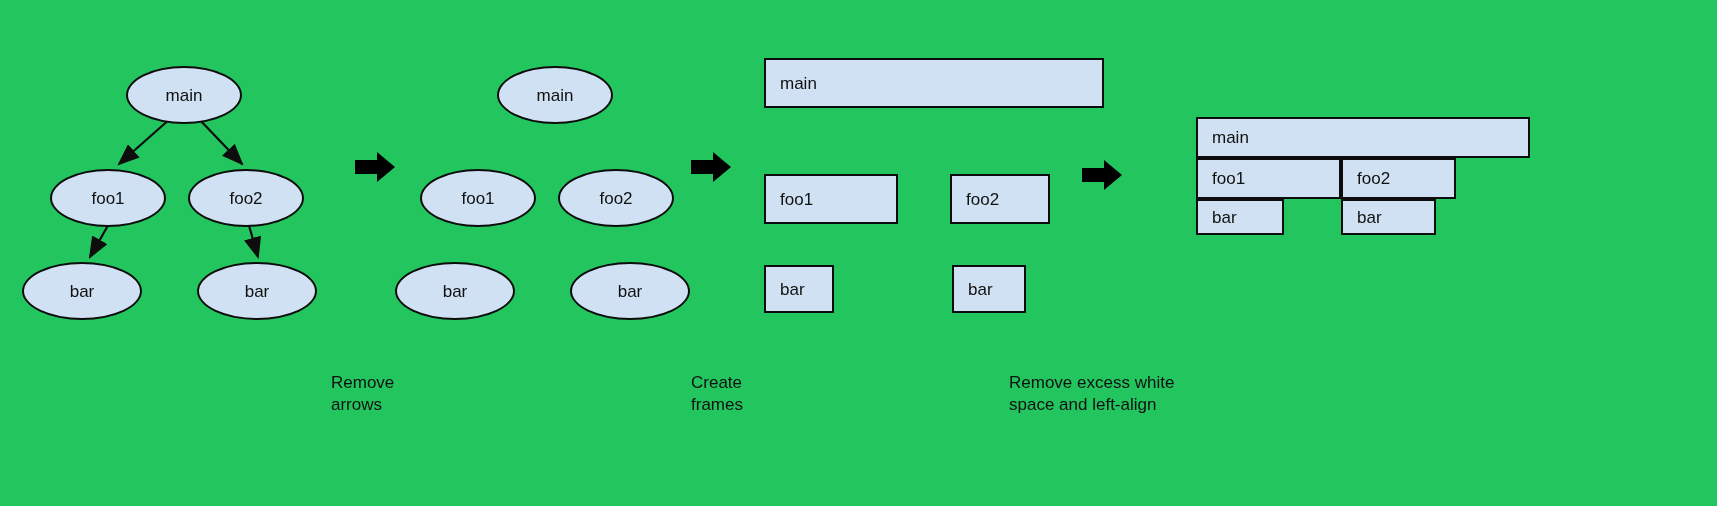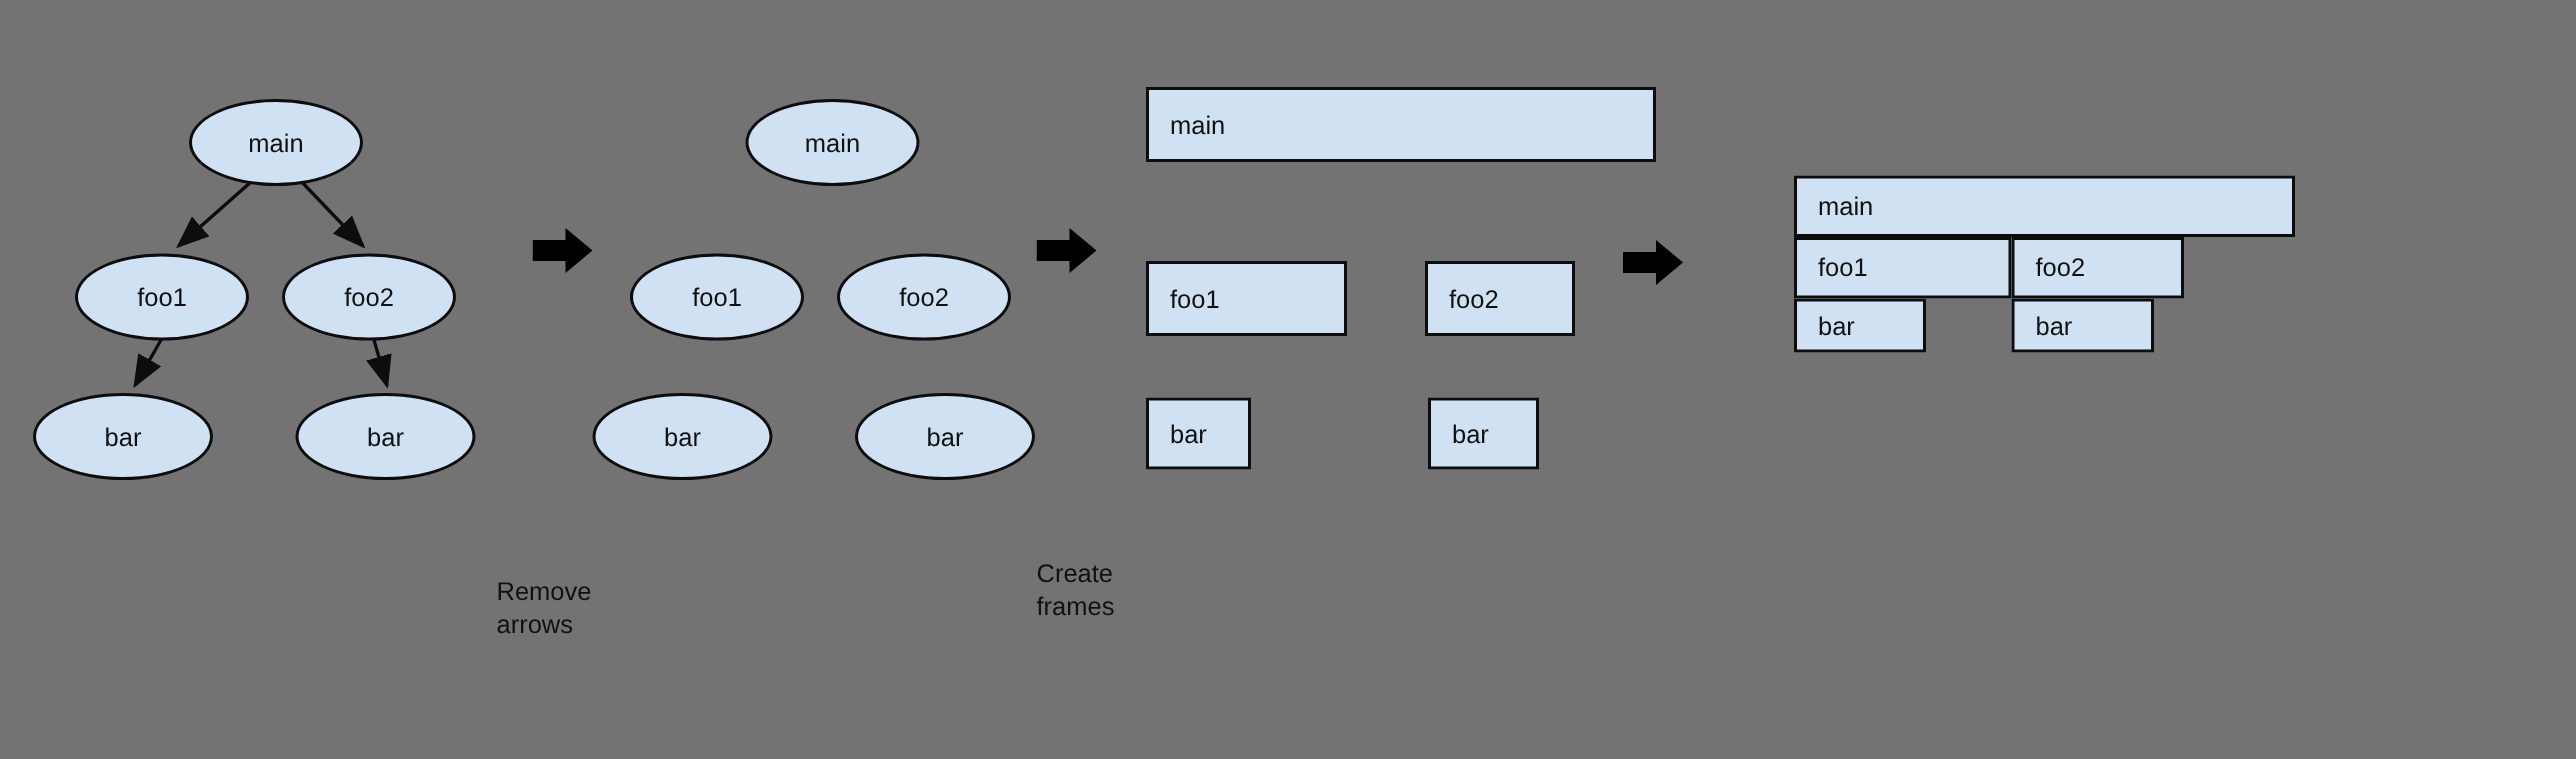"main" #canvas { background: #737373 -> #22c55e }
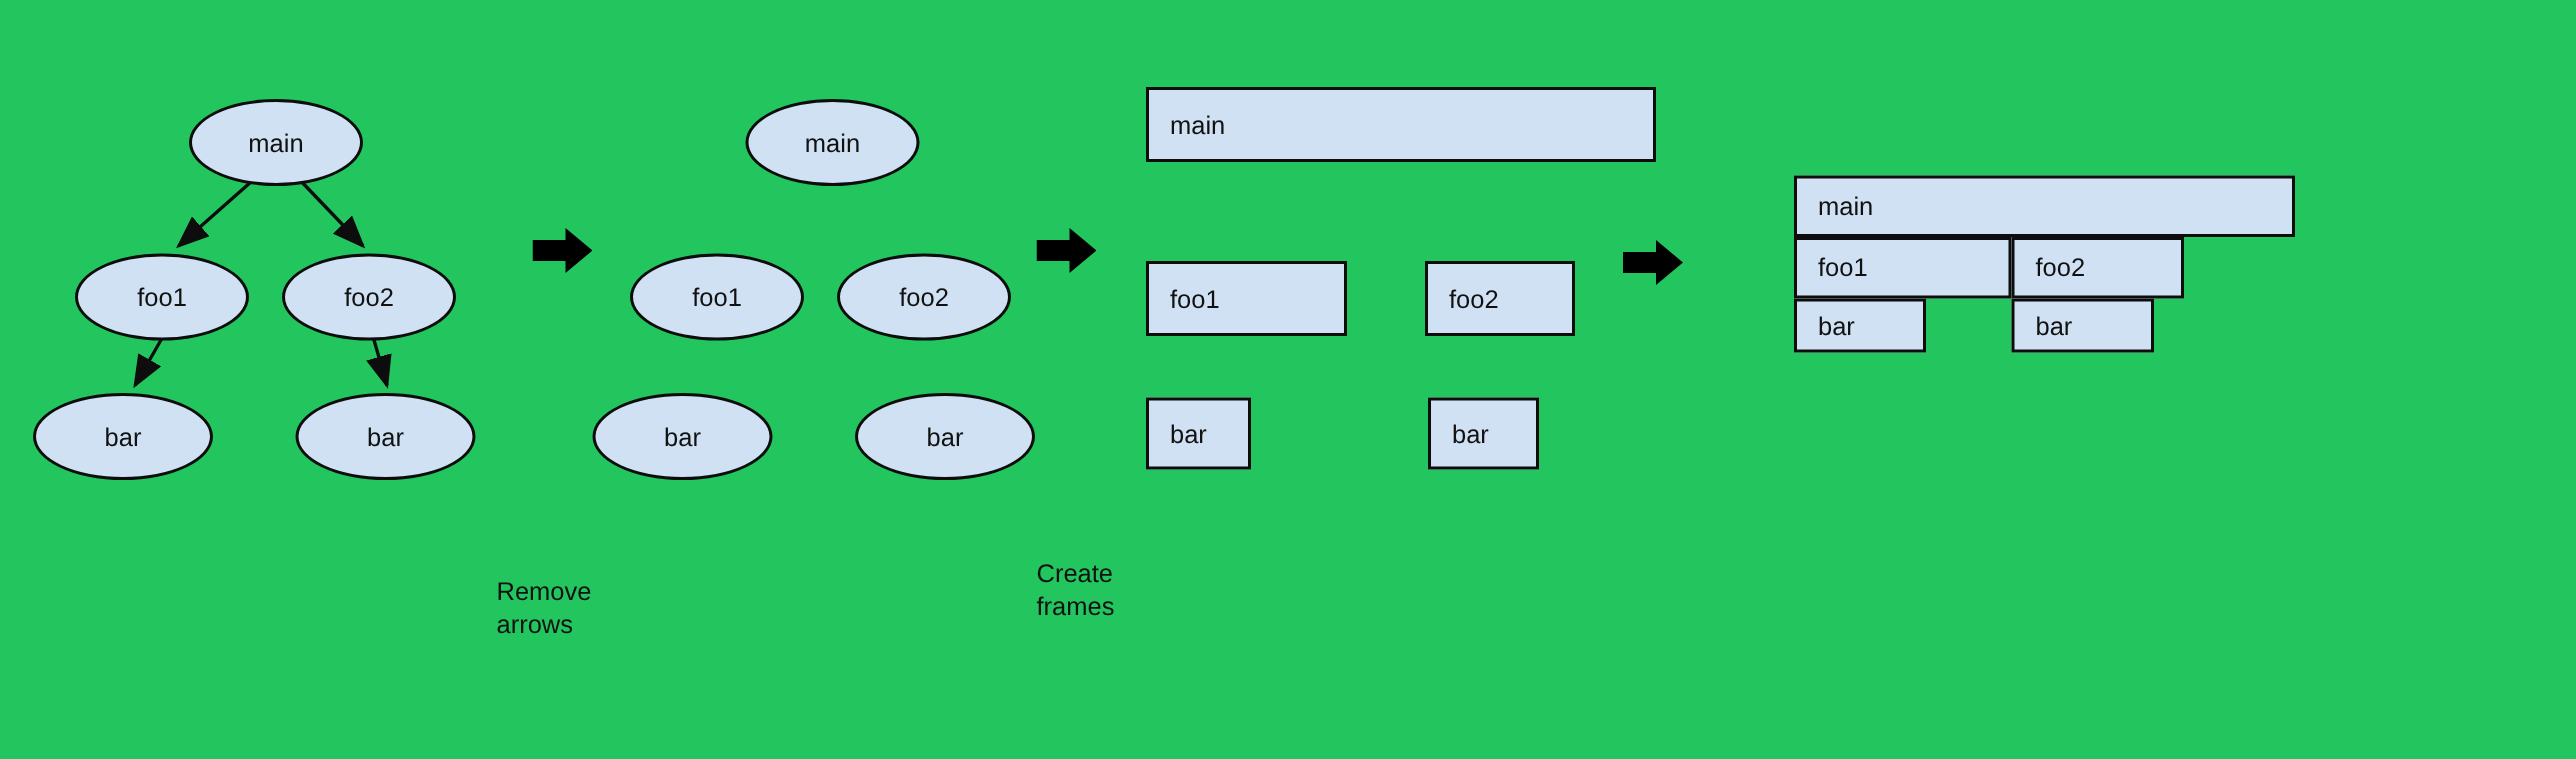"Remove" div.caption { top: 384px -> 372px }
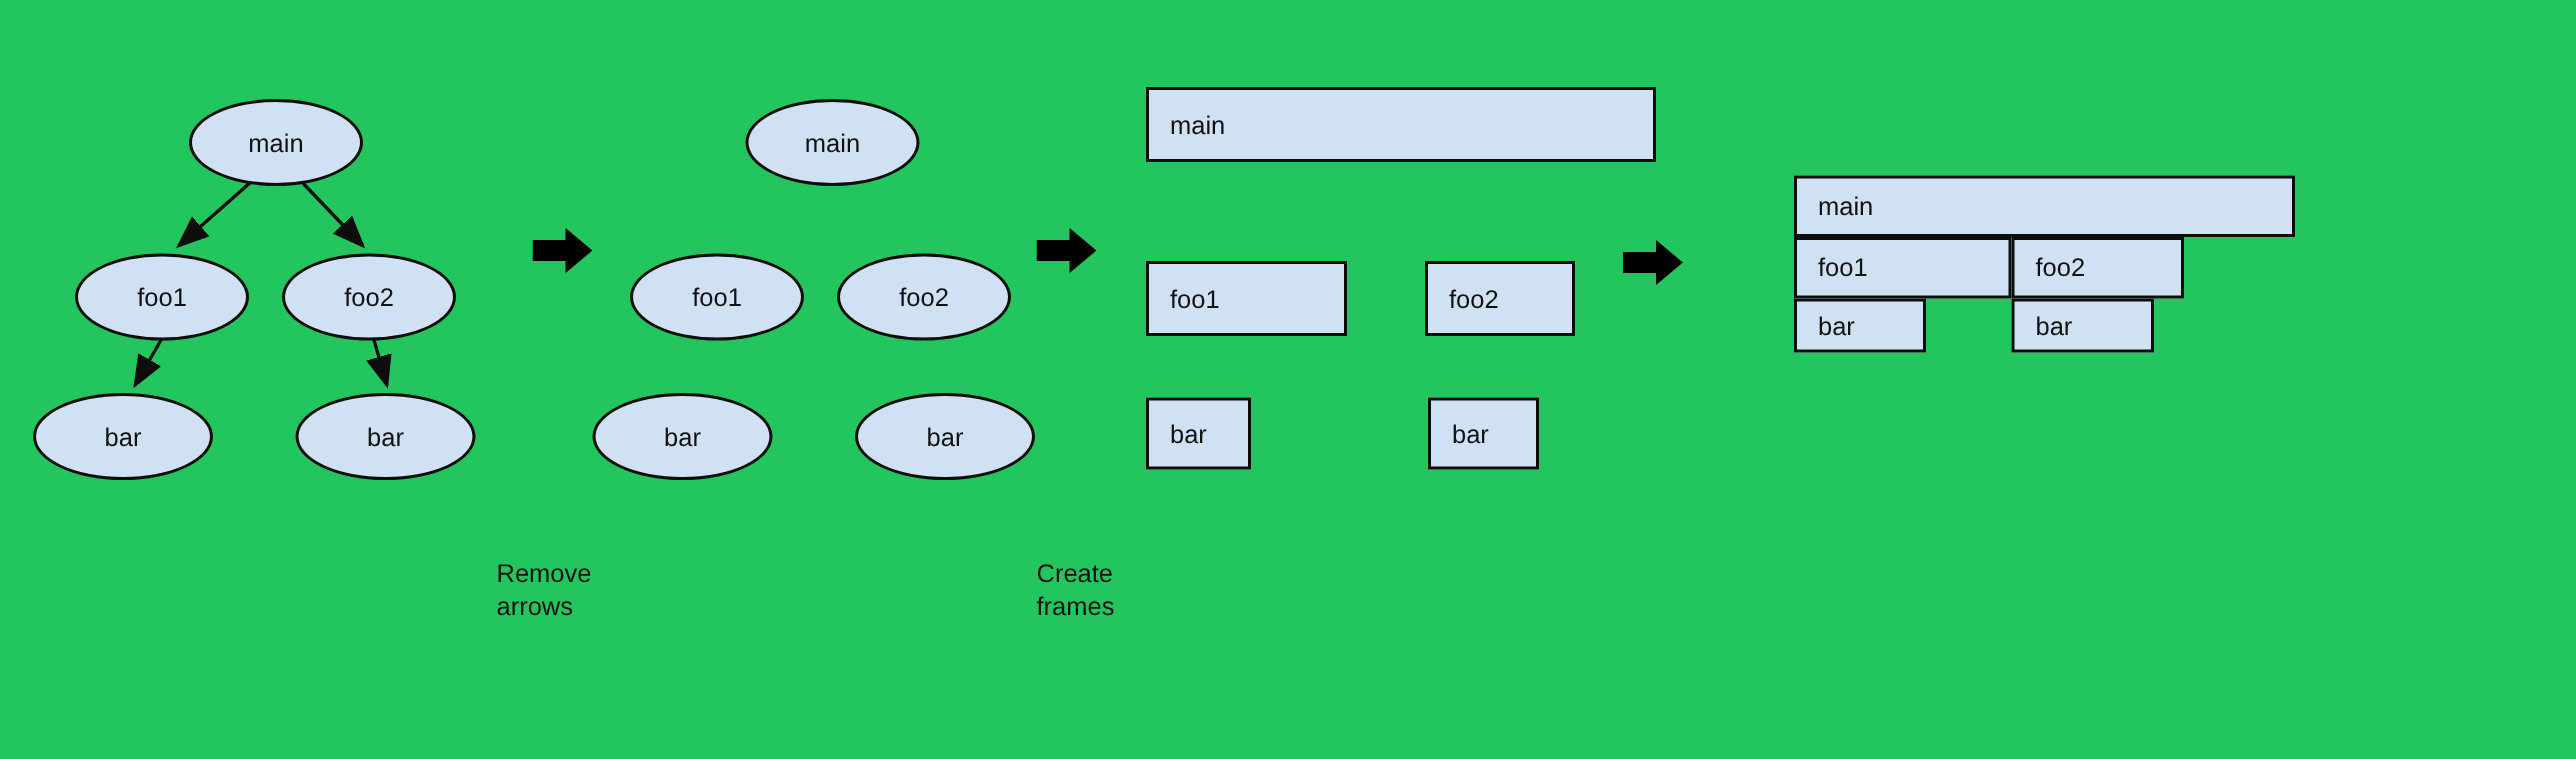"Remove excess white" div.caption { html: none -> <div>Remove excess white space and left-align</div> }
